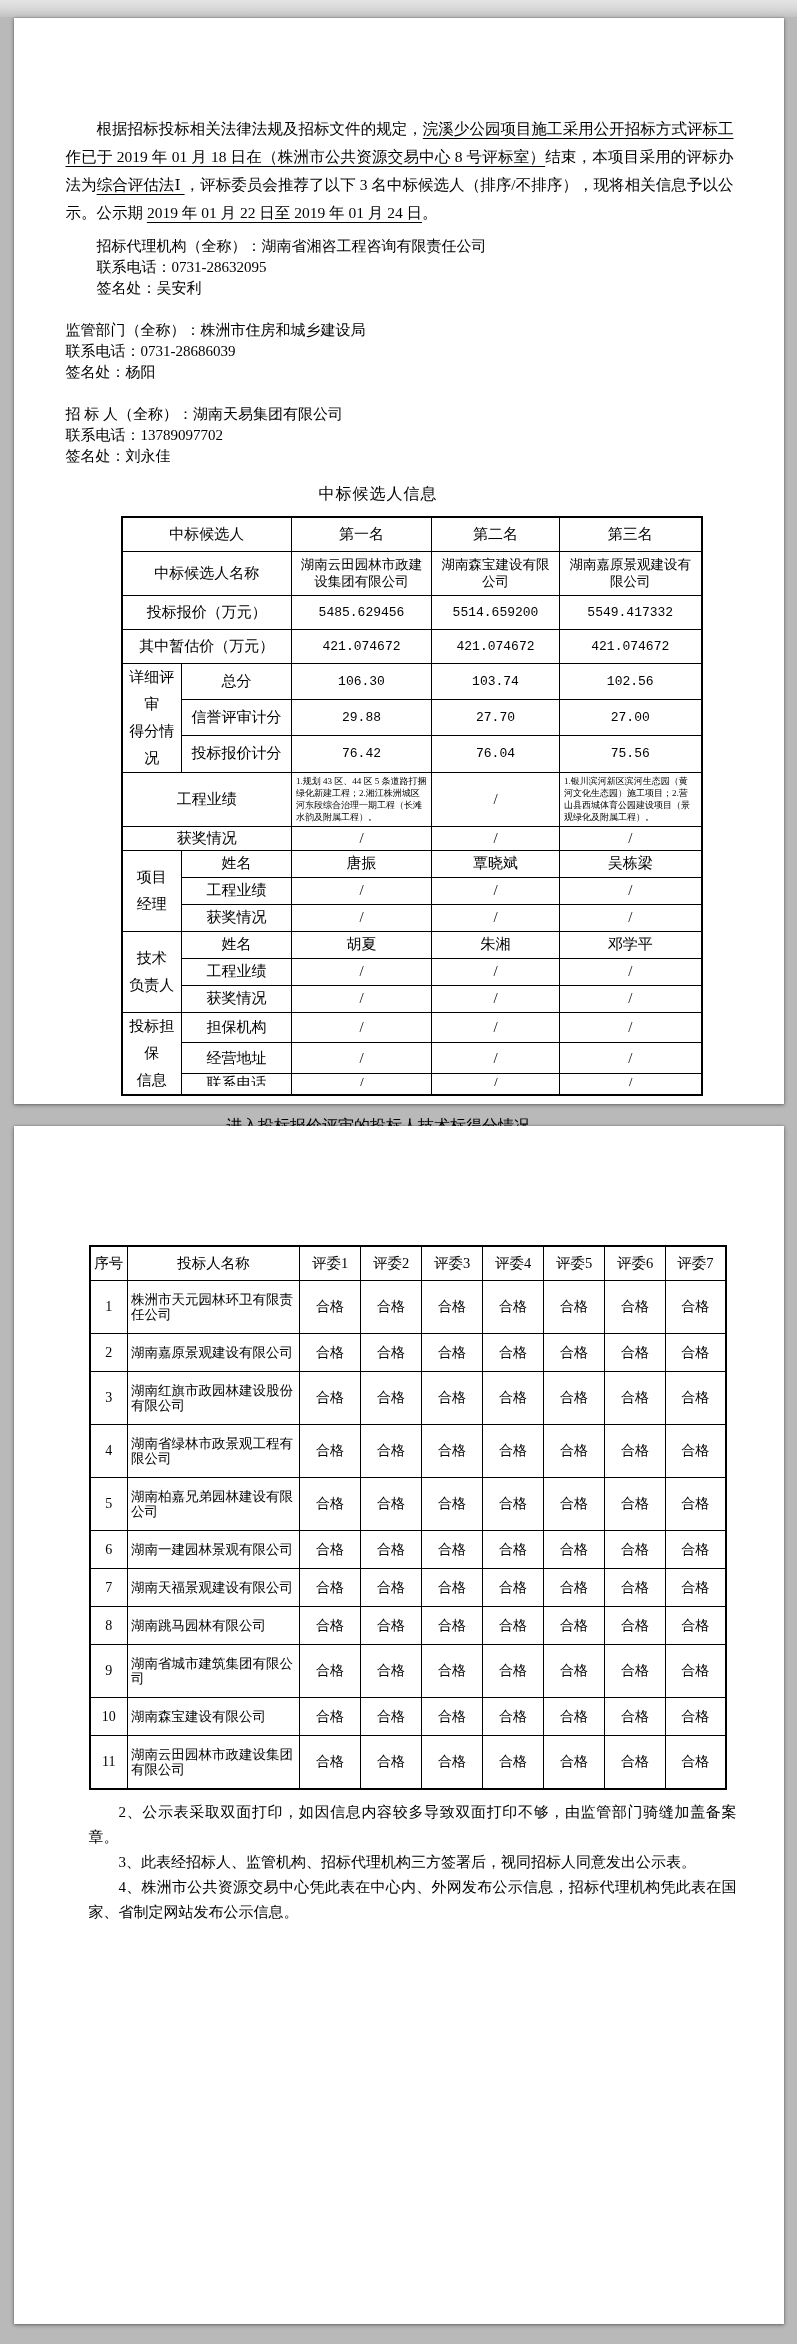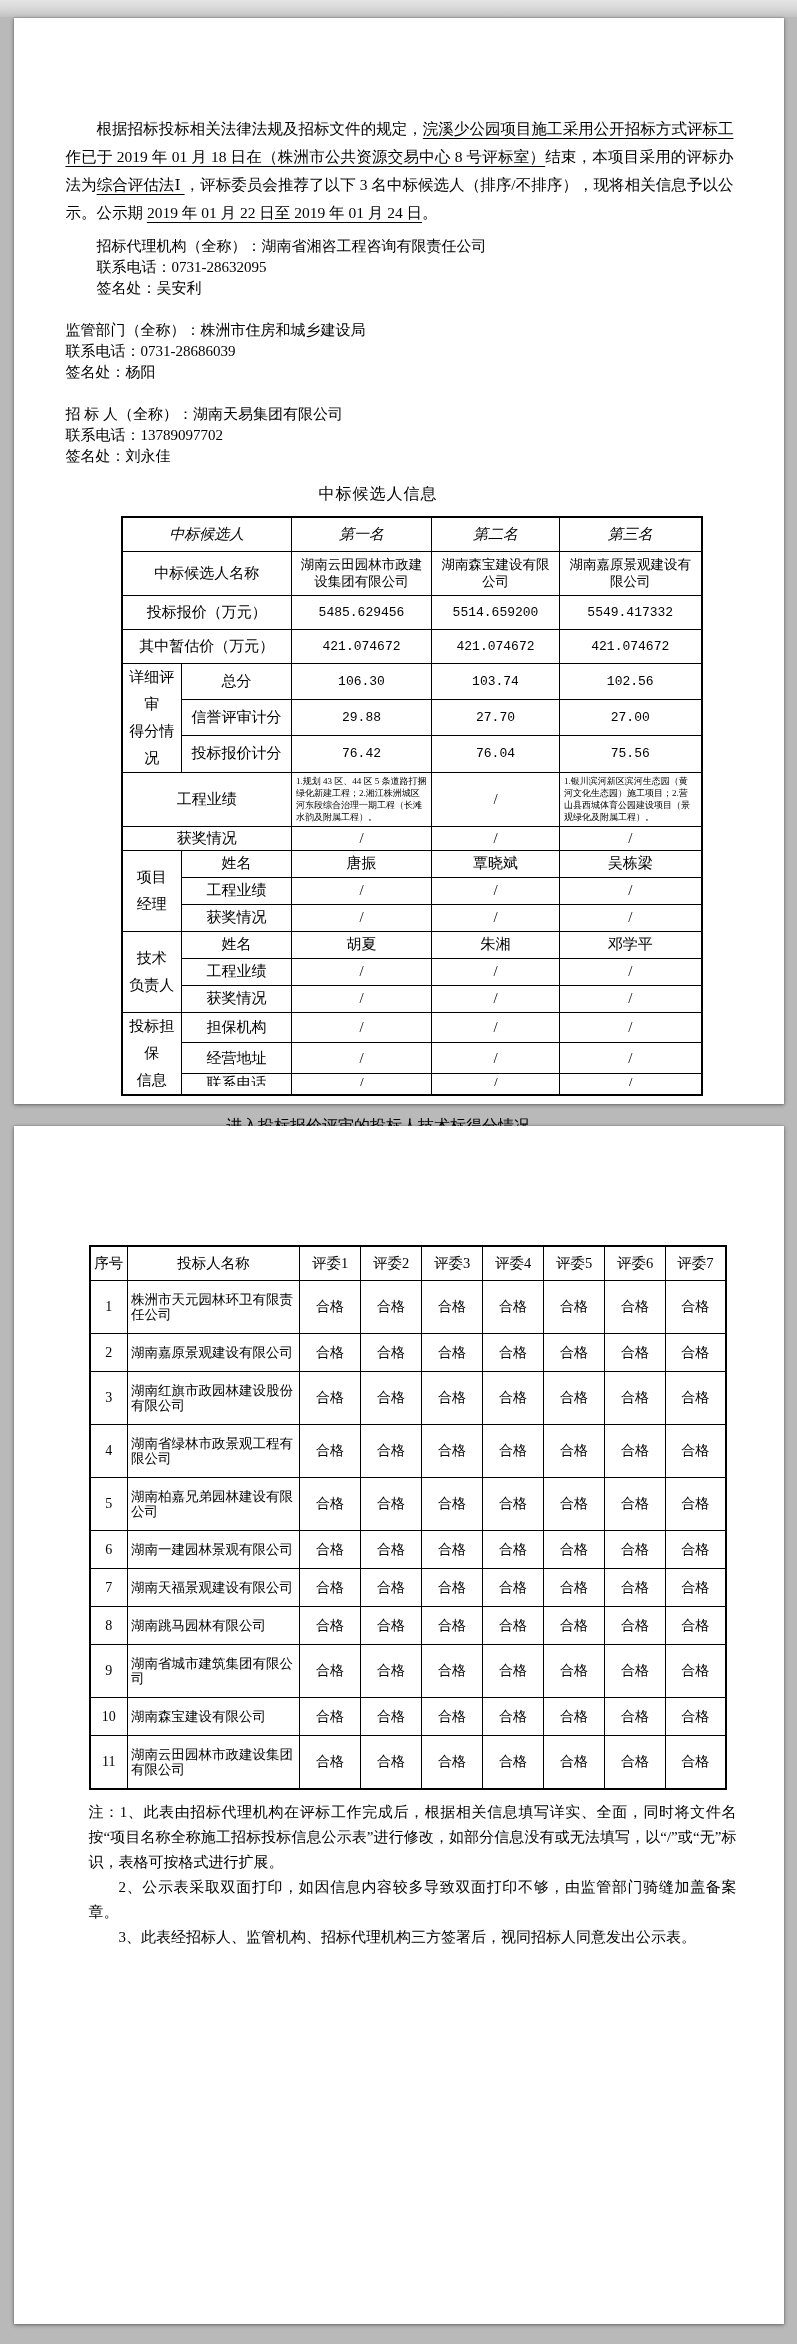"中标候选人" .t1 tr:nth-child(1) { font-style: italic -> none }
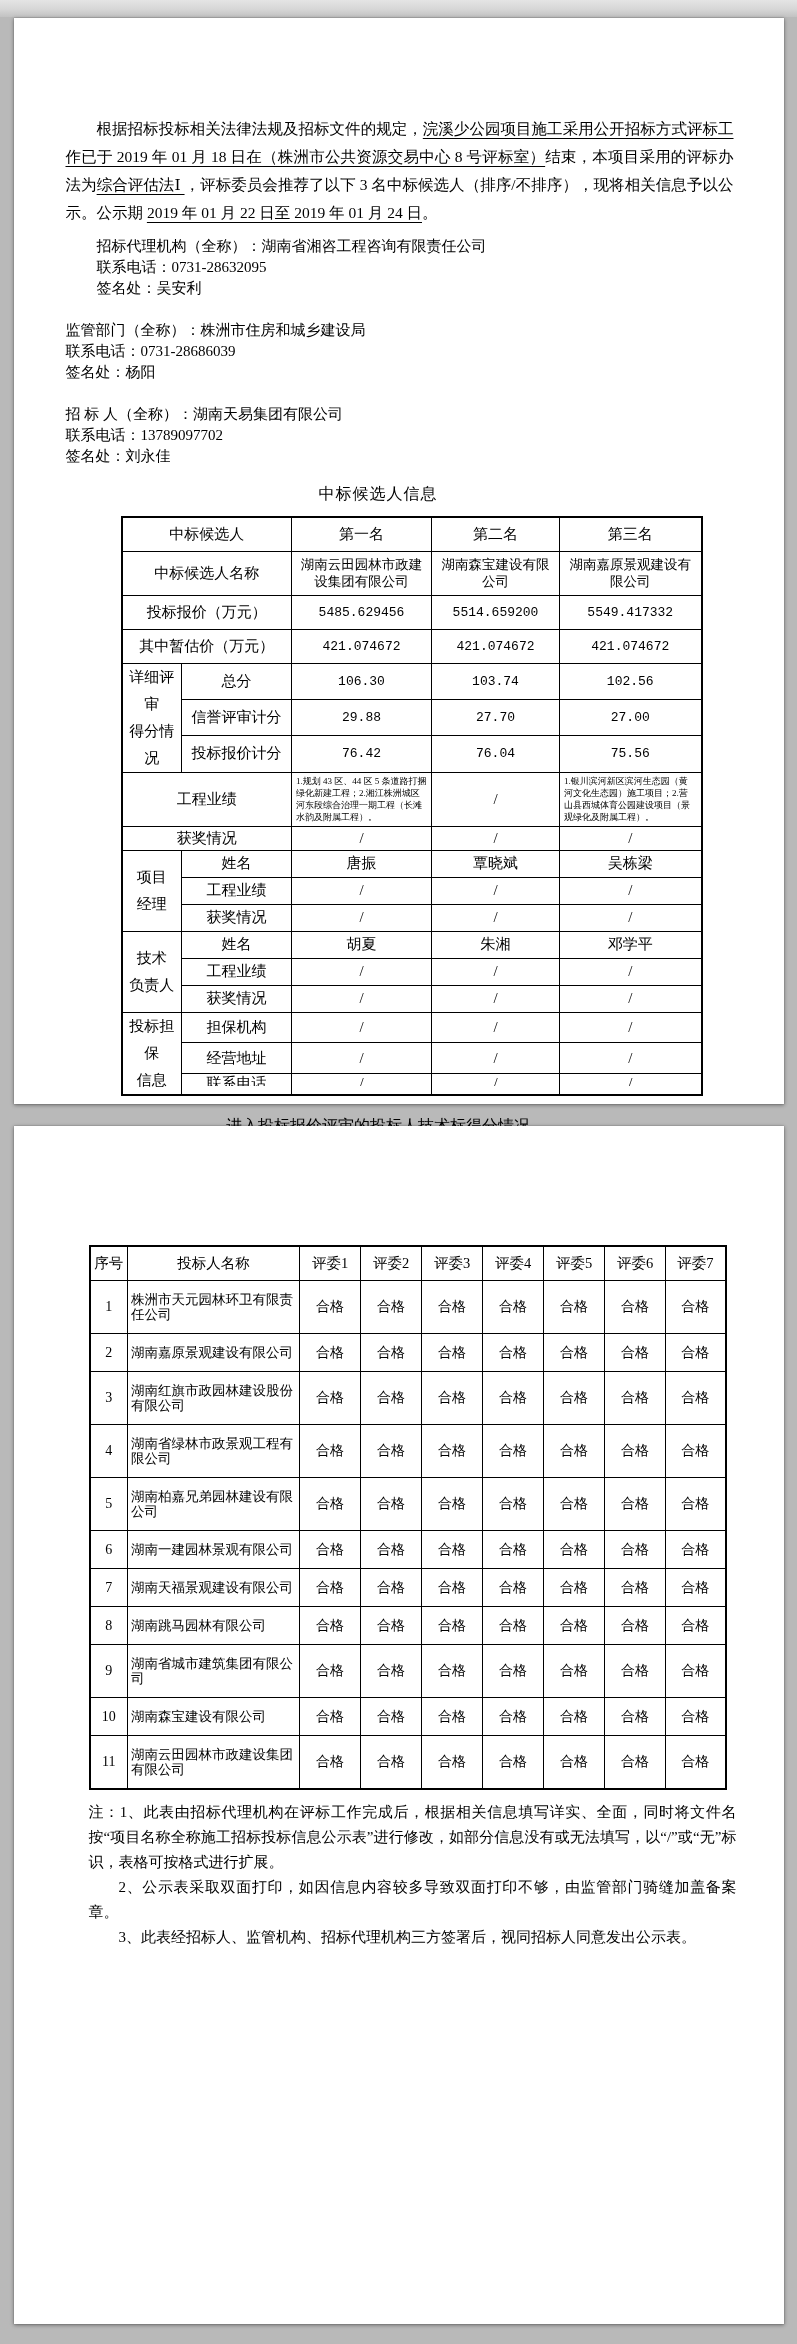"注：1、此表由招标代理机构在评标工作完成后，根据相关信息填写详实、全面，同时将文" p { html: <p>注：1、此表由招标代理机构在评标工作完成后，根据相关信息填写详实、全面，同时将文件名按“项目名称全称施工招标投标信息公示表”进行修改，如部分信息没有或无法填写，以“/”或“无”标识，表格可按格式进行扩展。</p> -> none }
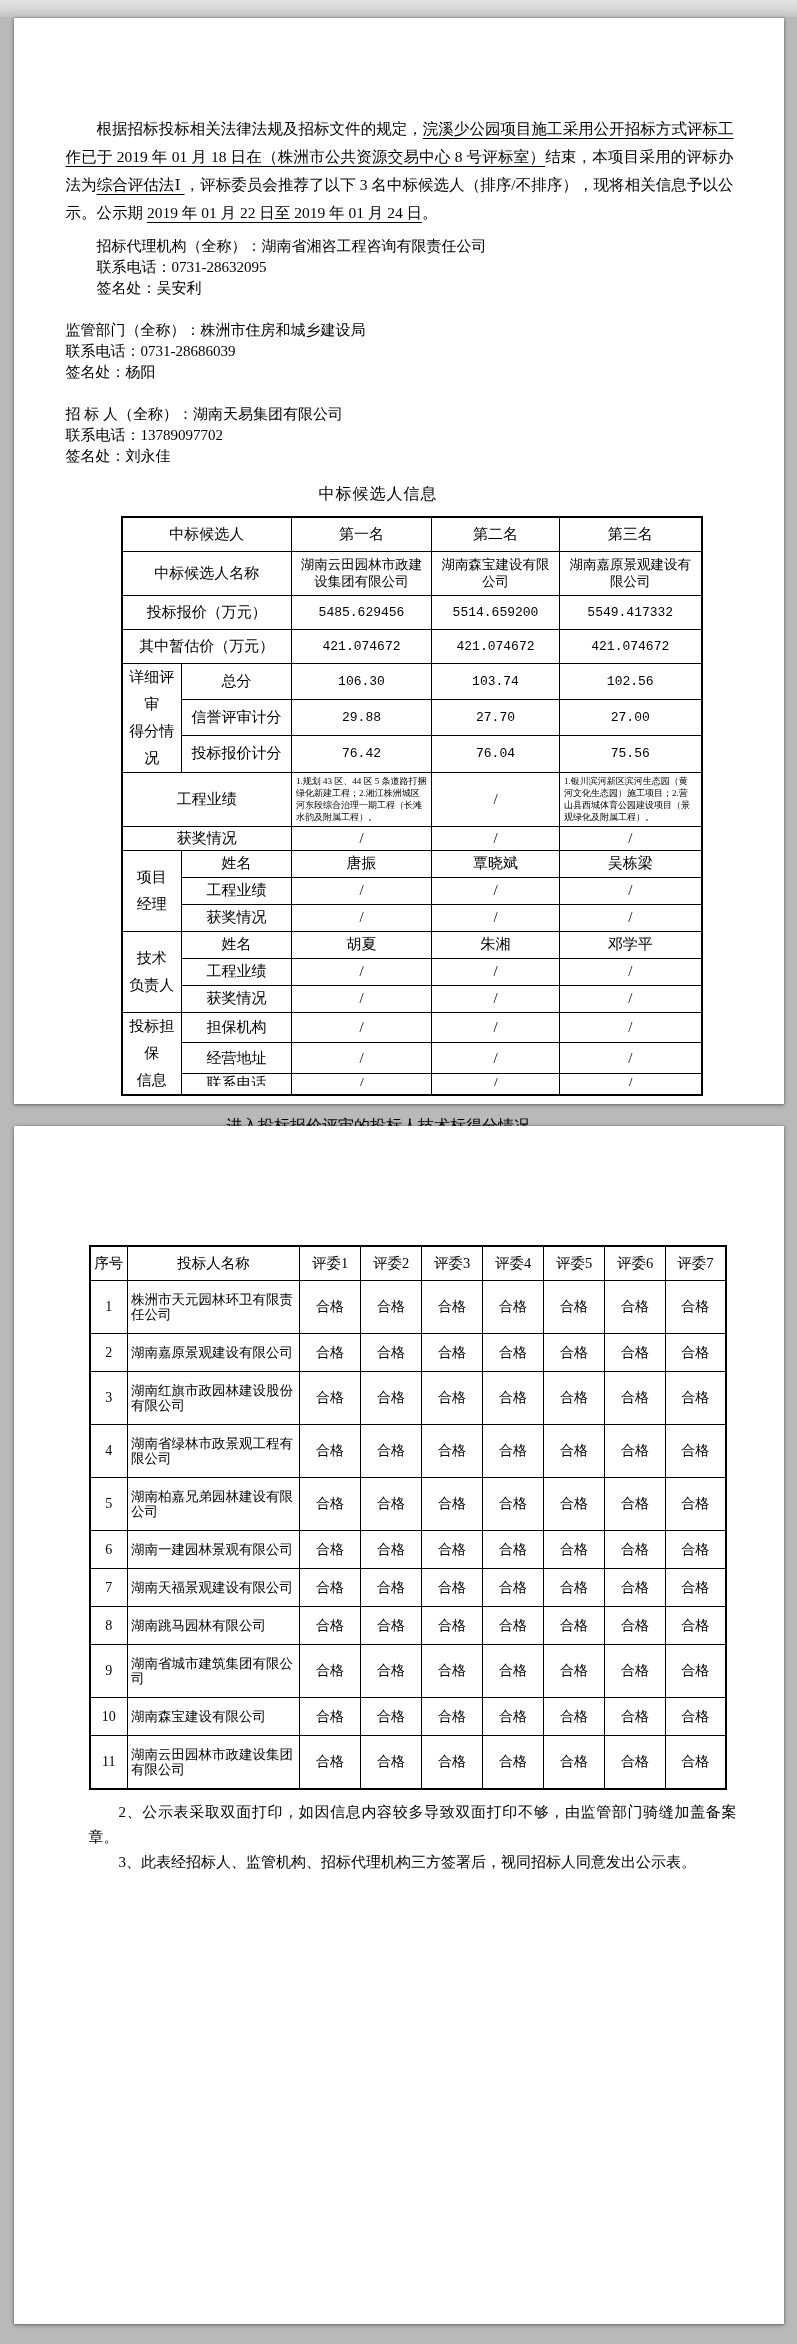"4、株洲市公共资源交易中心凭此表在中心内、外网发布公示信息，招标代理机构凭此表在" p.ind { html: none -> <p>4、株洲市公共资源交易中心凭此表在中心内、外网发布公示信息，招标代理机构凭此表在国家、省制定网站发布公示信息。</p> }
